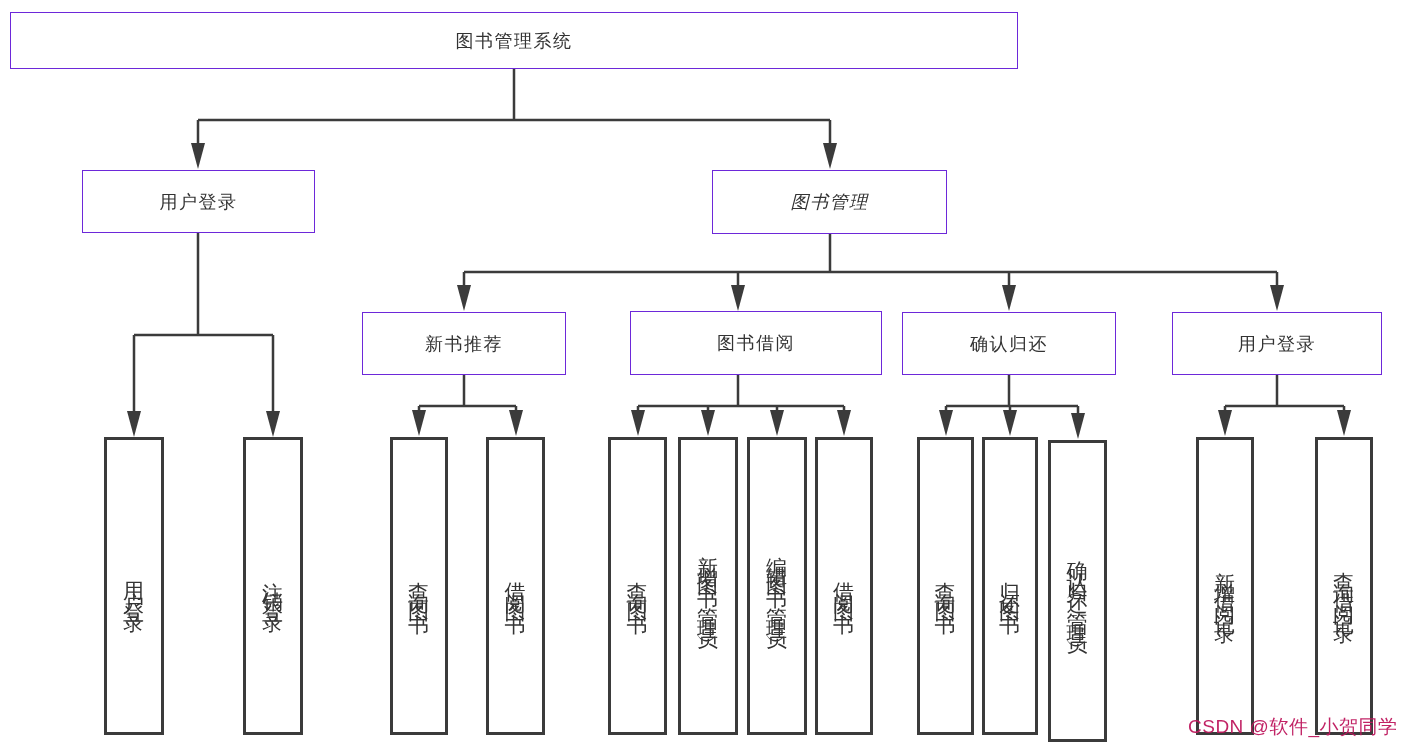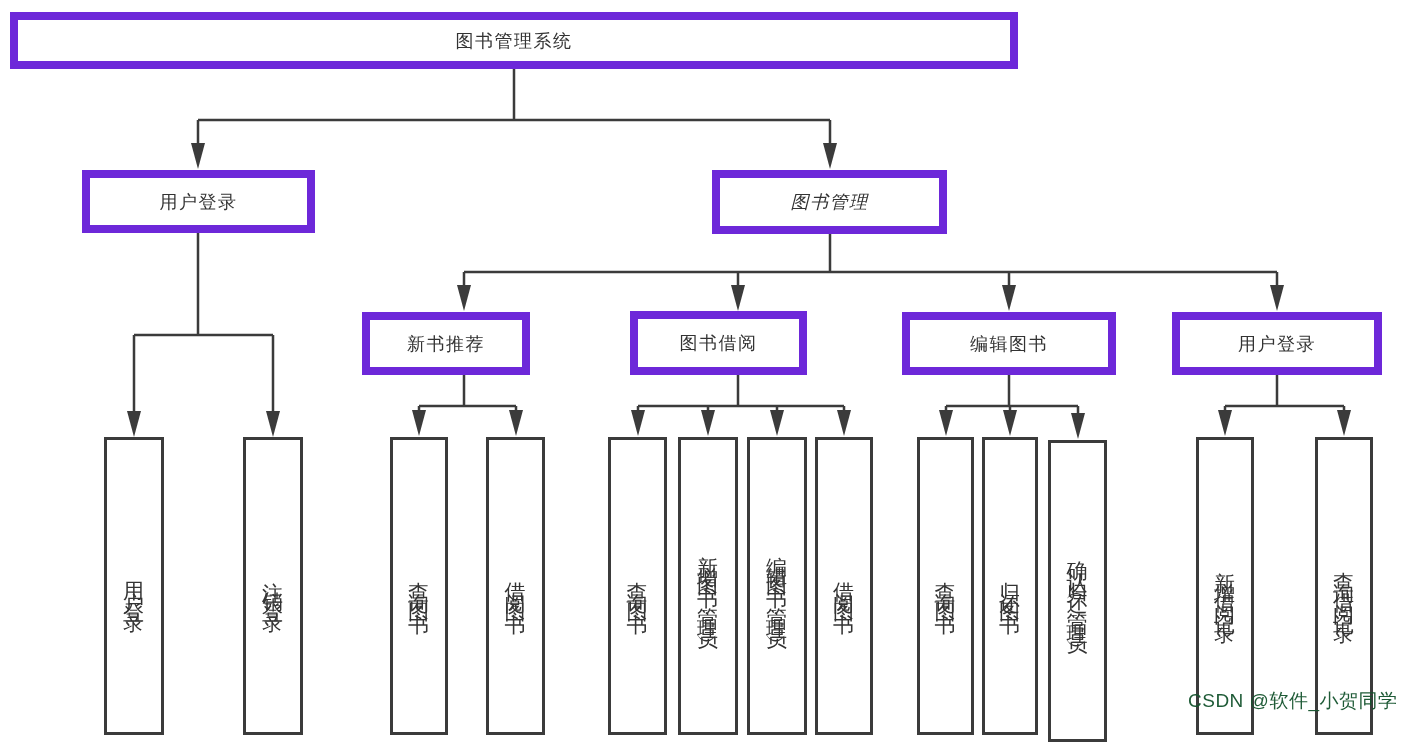"图书管理系统" .hnode { border: 8px solid #6d28d9 -> 1px solid #6d28d9 }
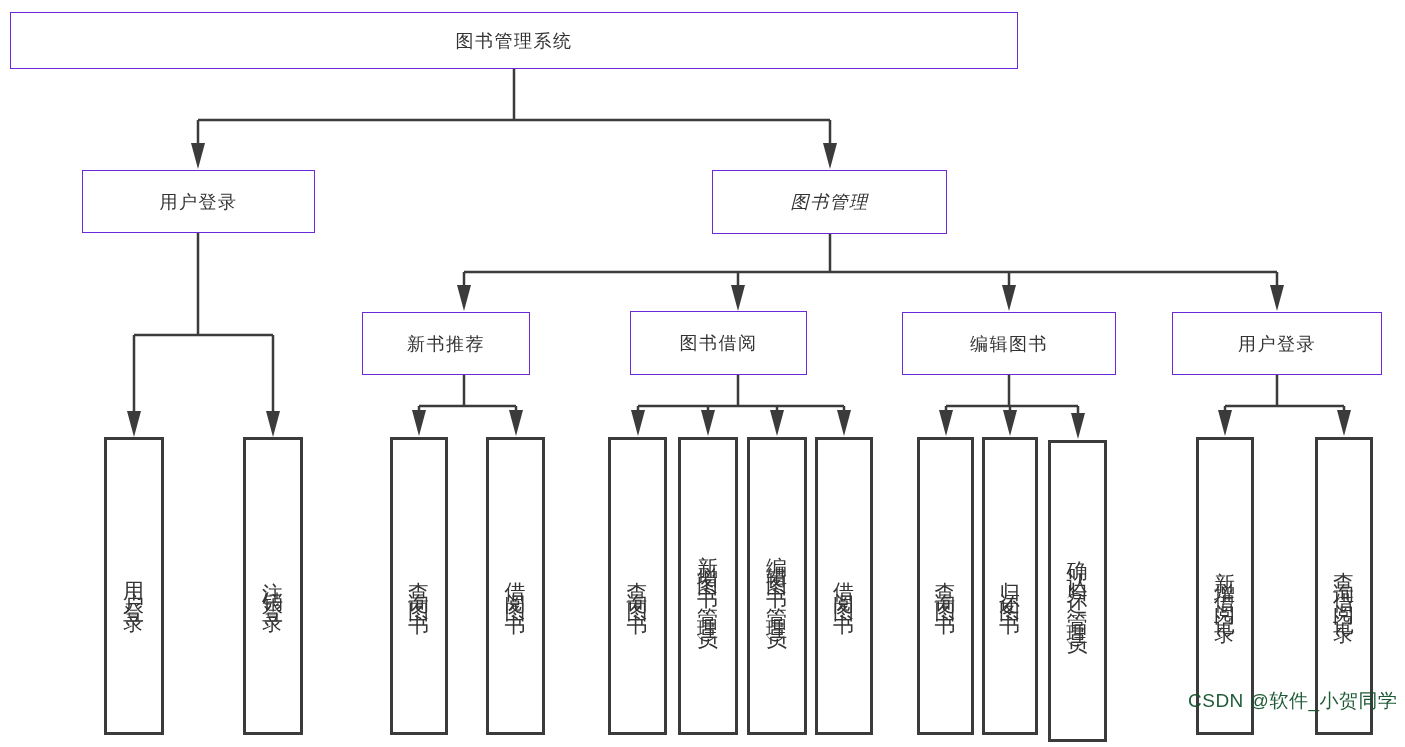"新书推荐" div.hnode { width: 168px -> 204px }
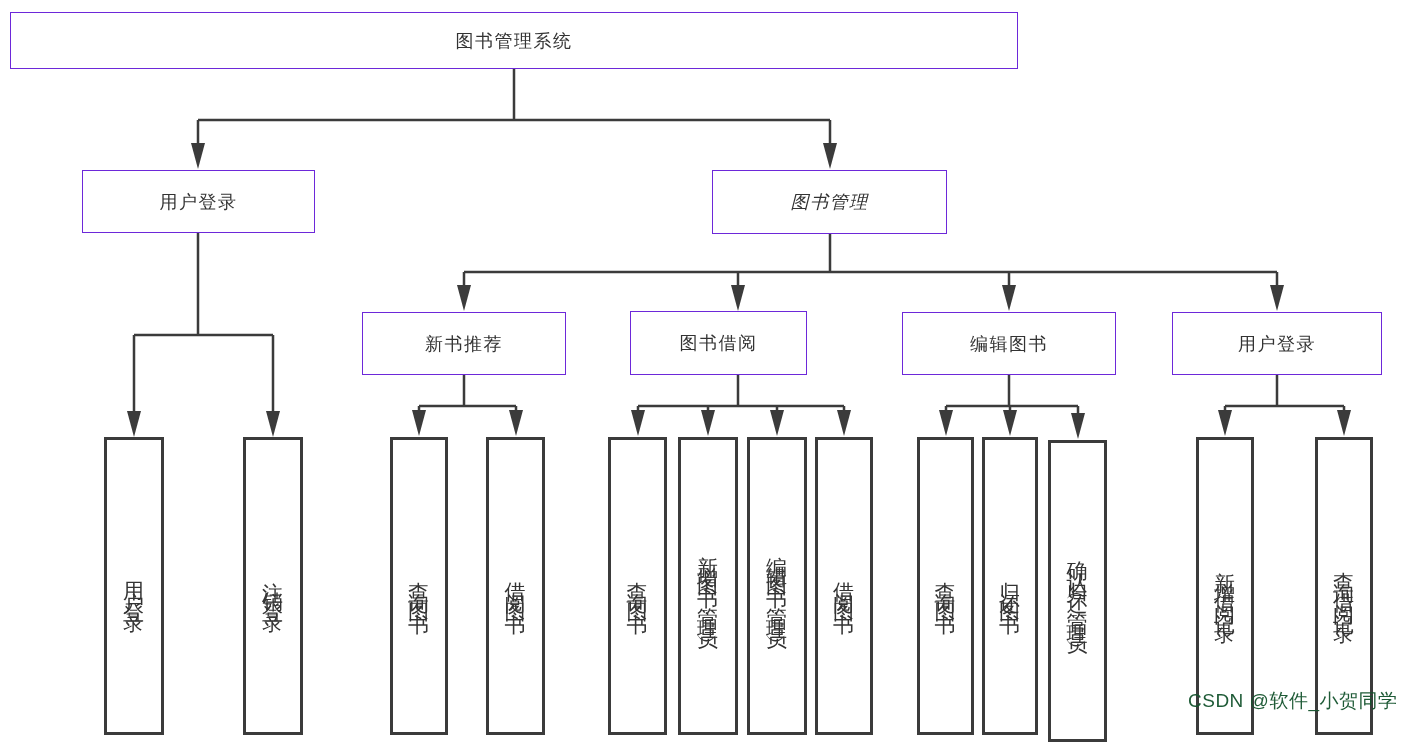"图书借阅" div.hnode { width: 177px -> 252px }
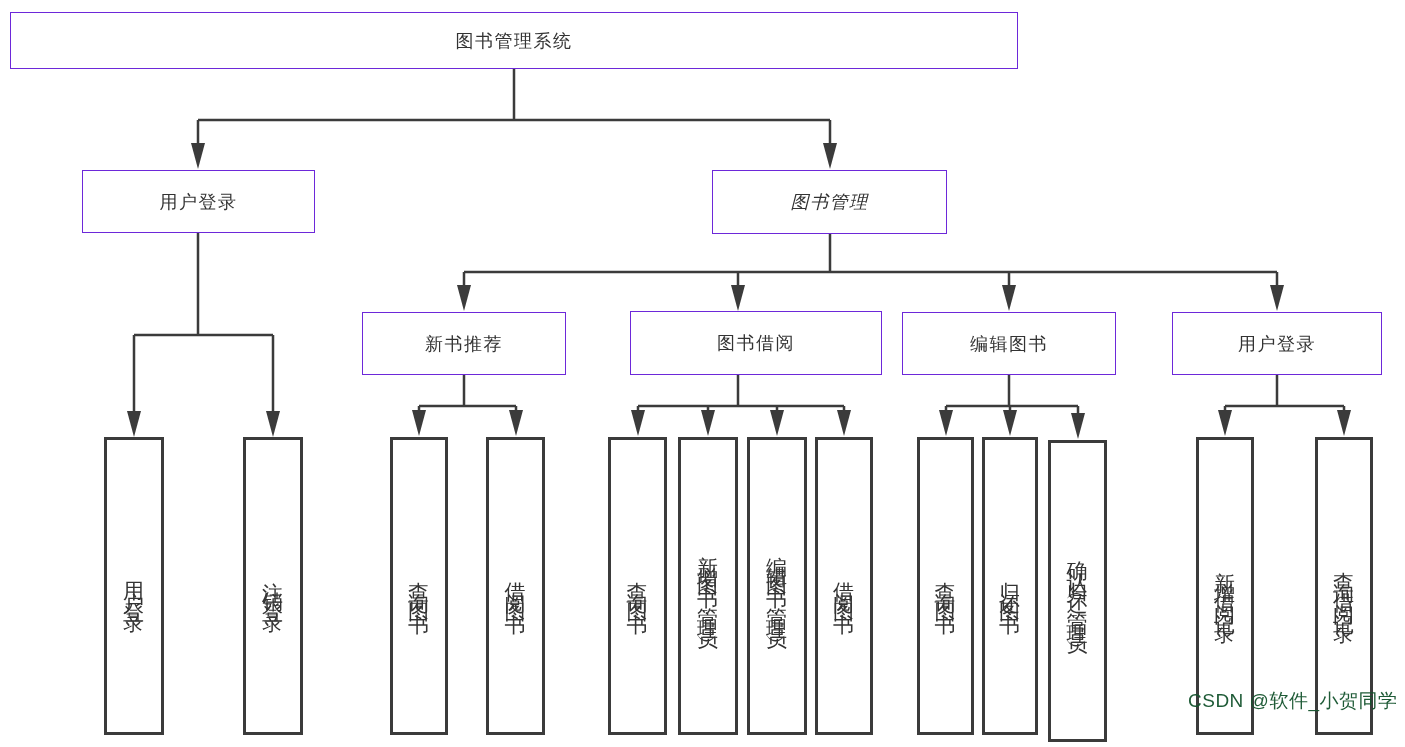"编辑图书" span { text: 编辑图书 -> 确认归还 }
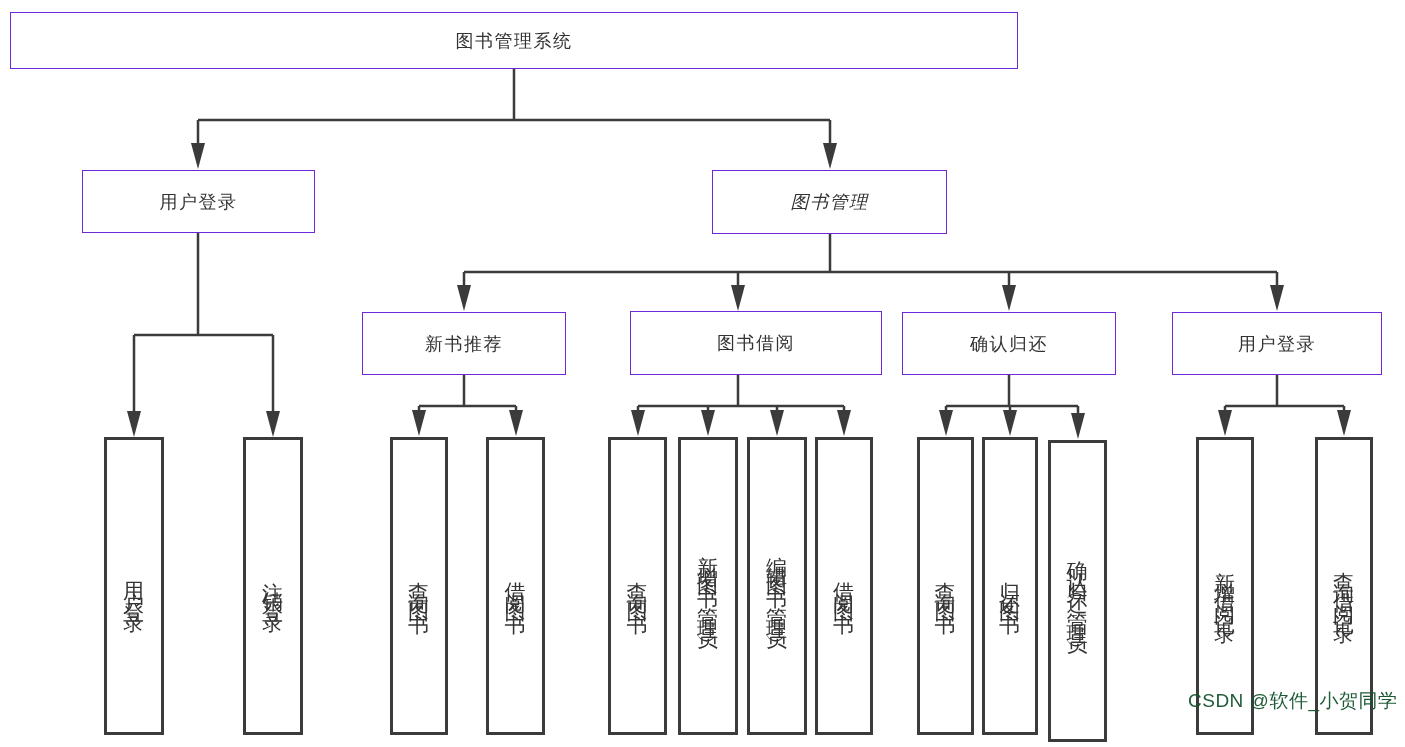"CSDN @软件_小贺同学" .watermark { color: #14532d -> #be185d; top: 688px -> 714px }
